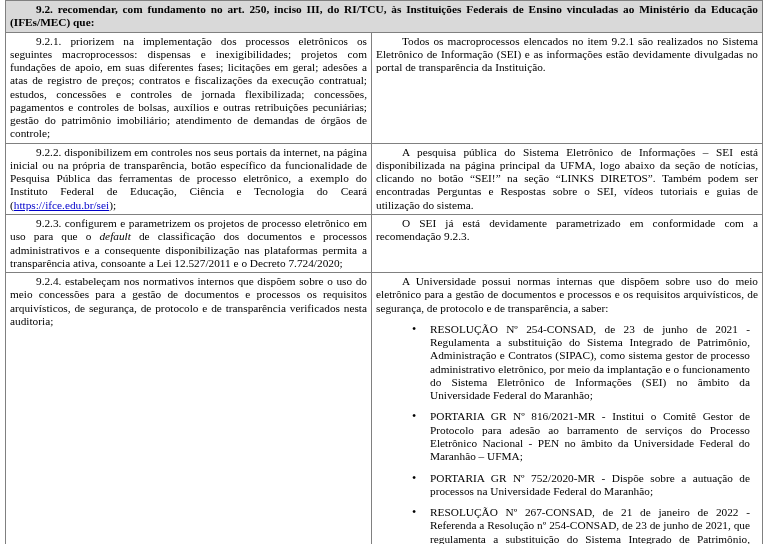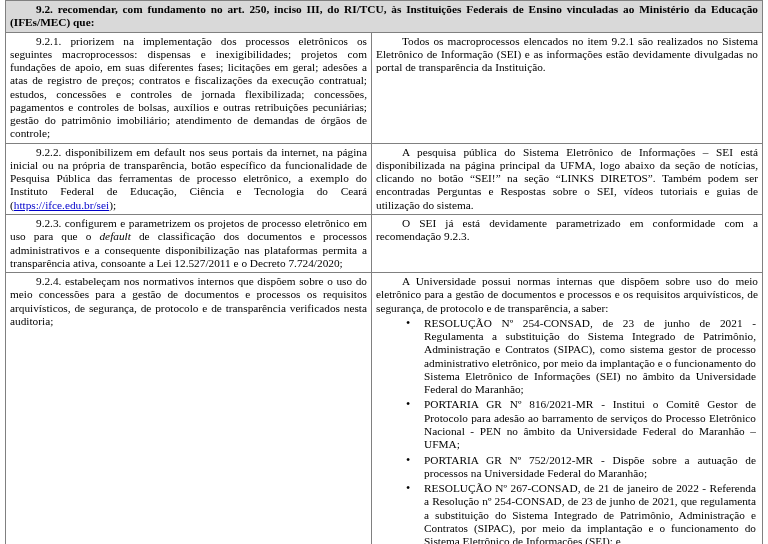"9.2.2. disponibilizem em default nos" span { text: default -> controles }
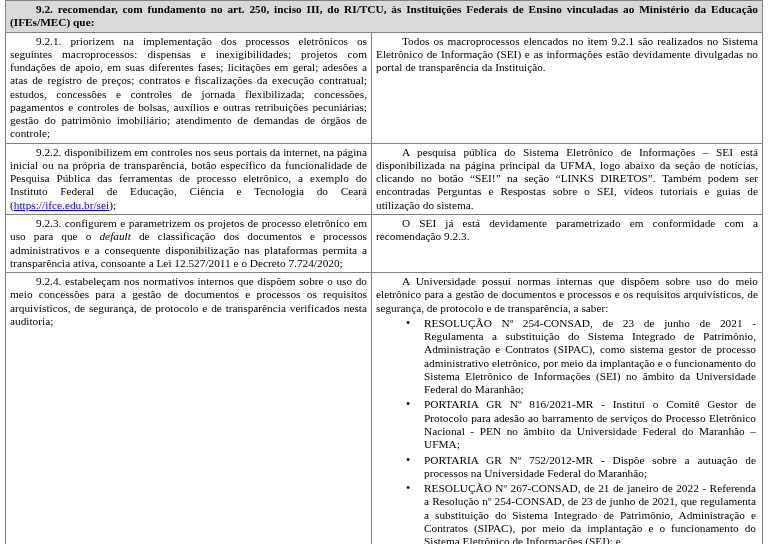"RESOLUÇÃO Nº 254-CONSAD, de 23" ul.norm-list li { margin: 2px -> 8px }
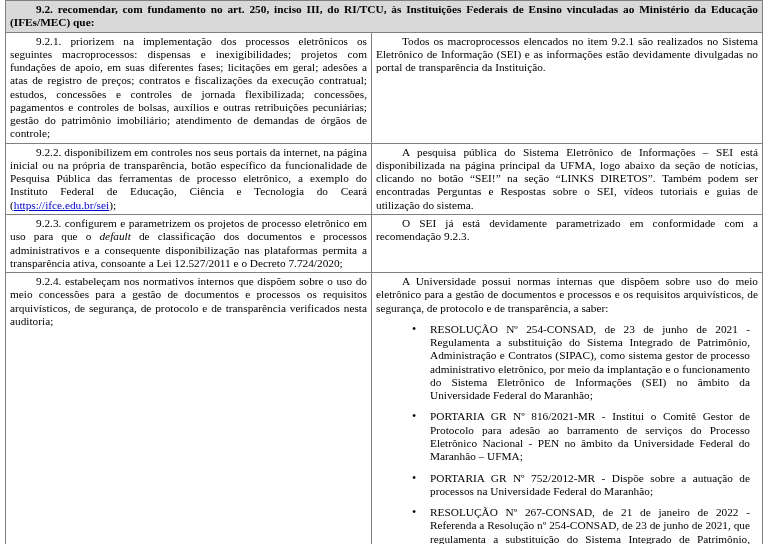"PORTARIA GR Nº 752/2012-MR -" li { text: 752/2012-MR -> 752/2020-MR }
